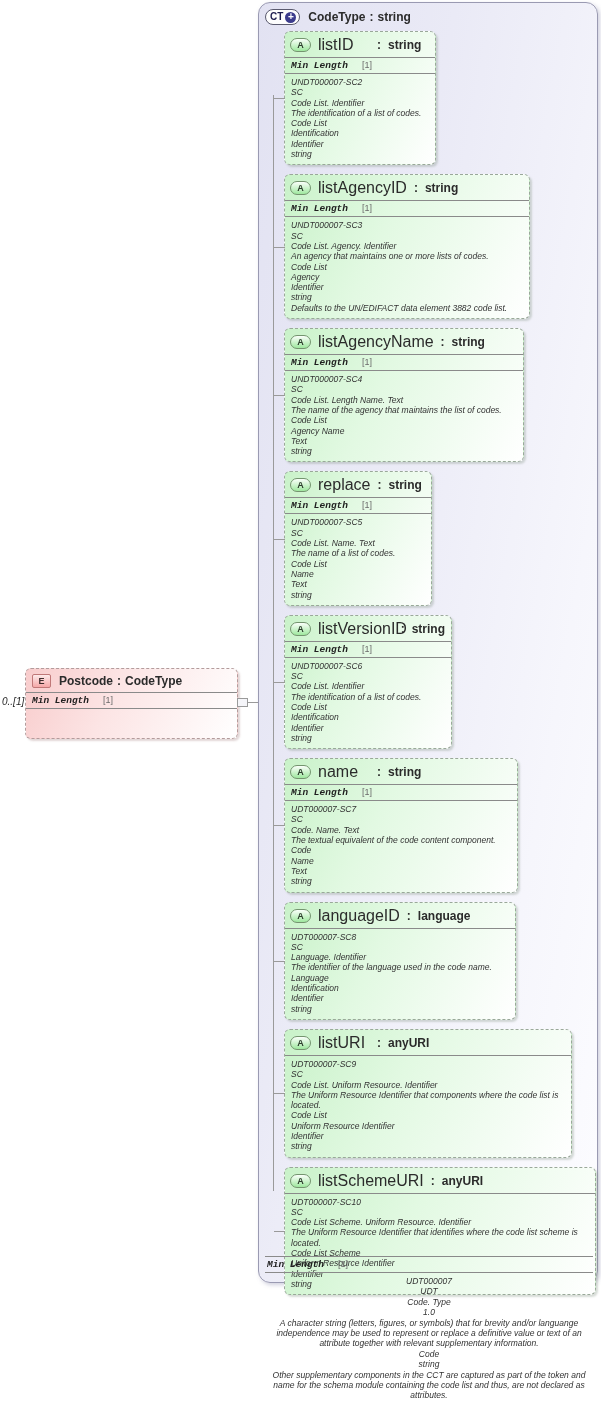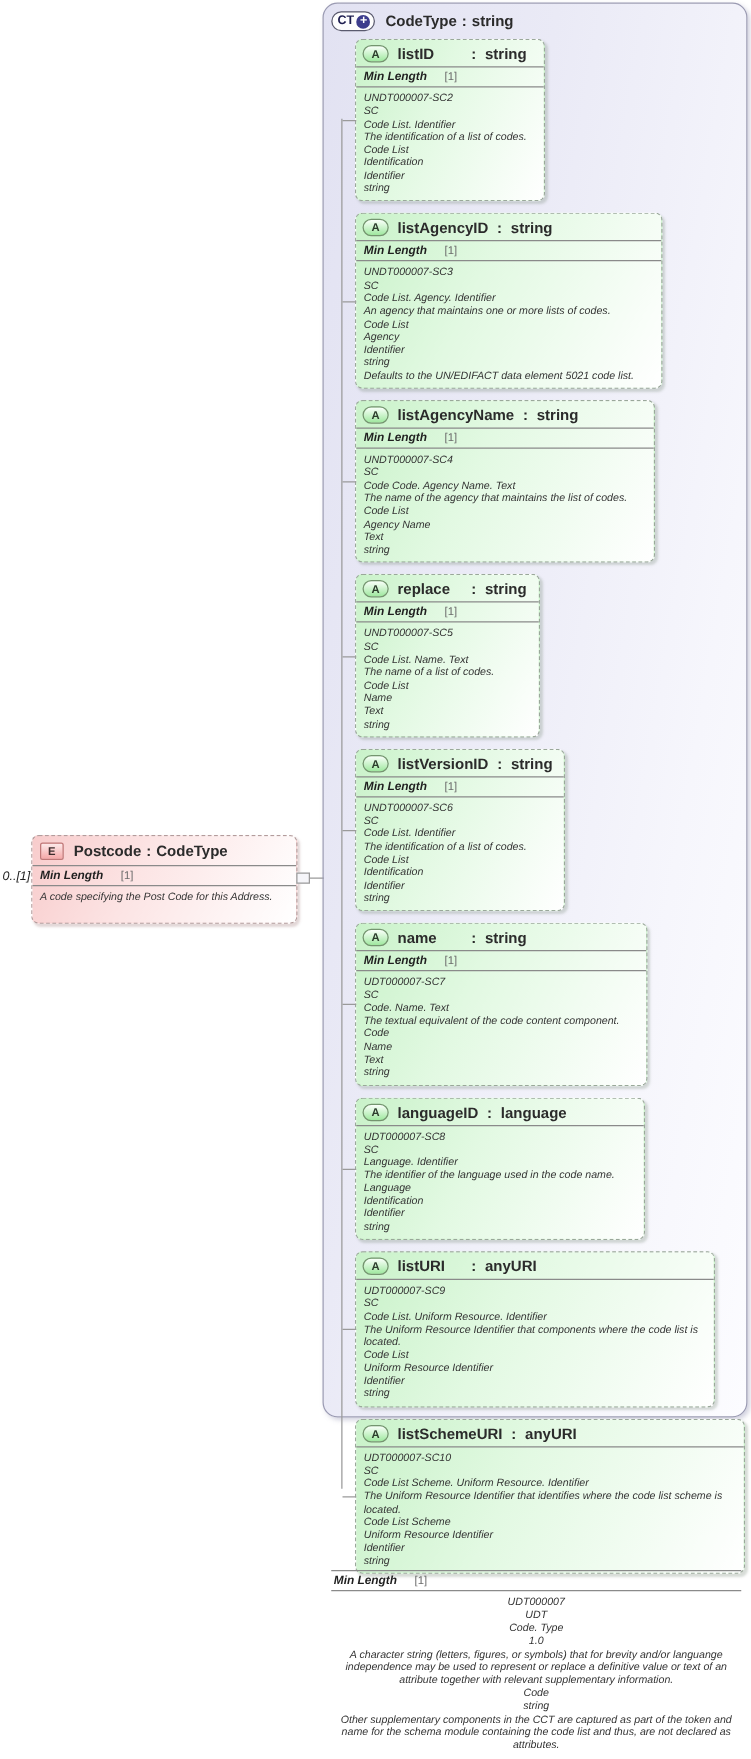"CT" .ct-box { height: 1132px -> 1281px }
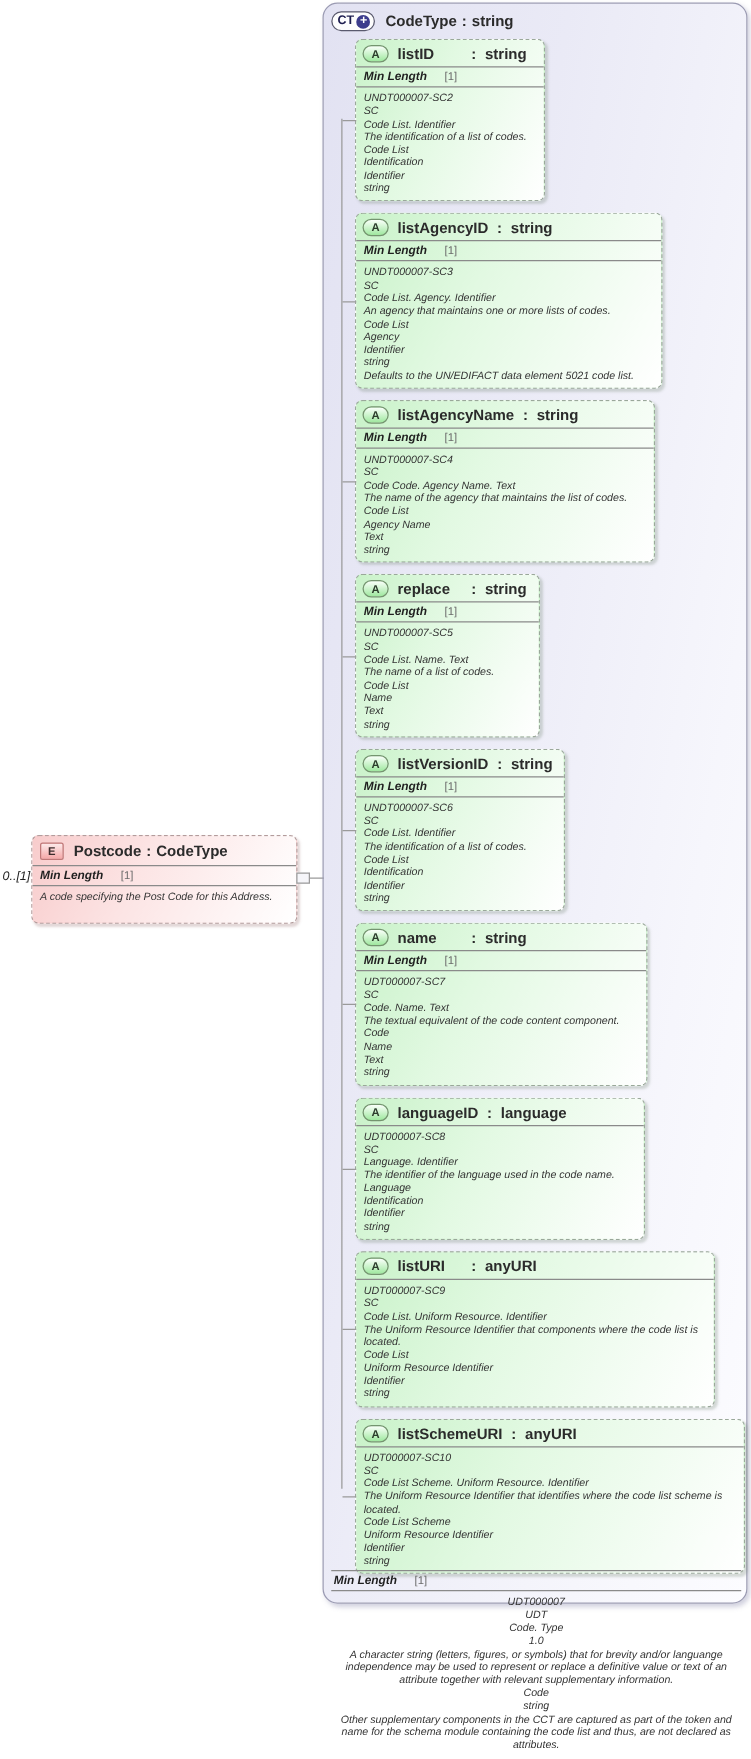"listID" .attr-name { font-size: 12px -> 16px; font-weight: bold -> normal }
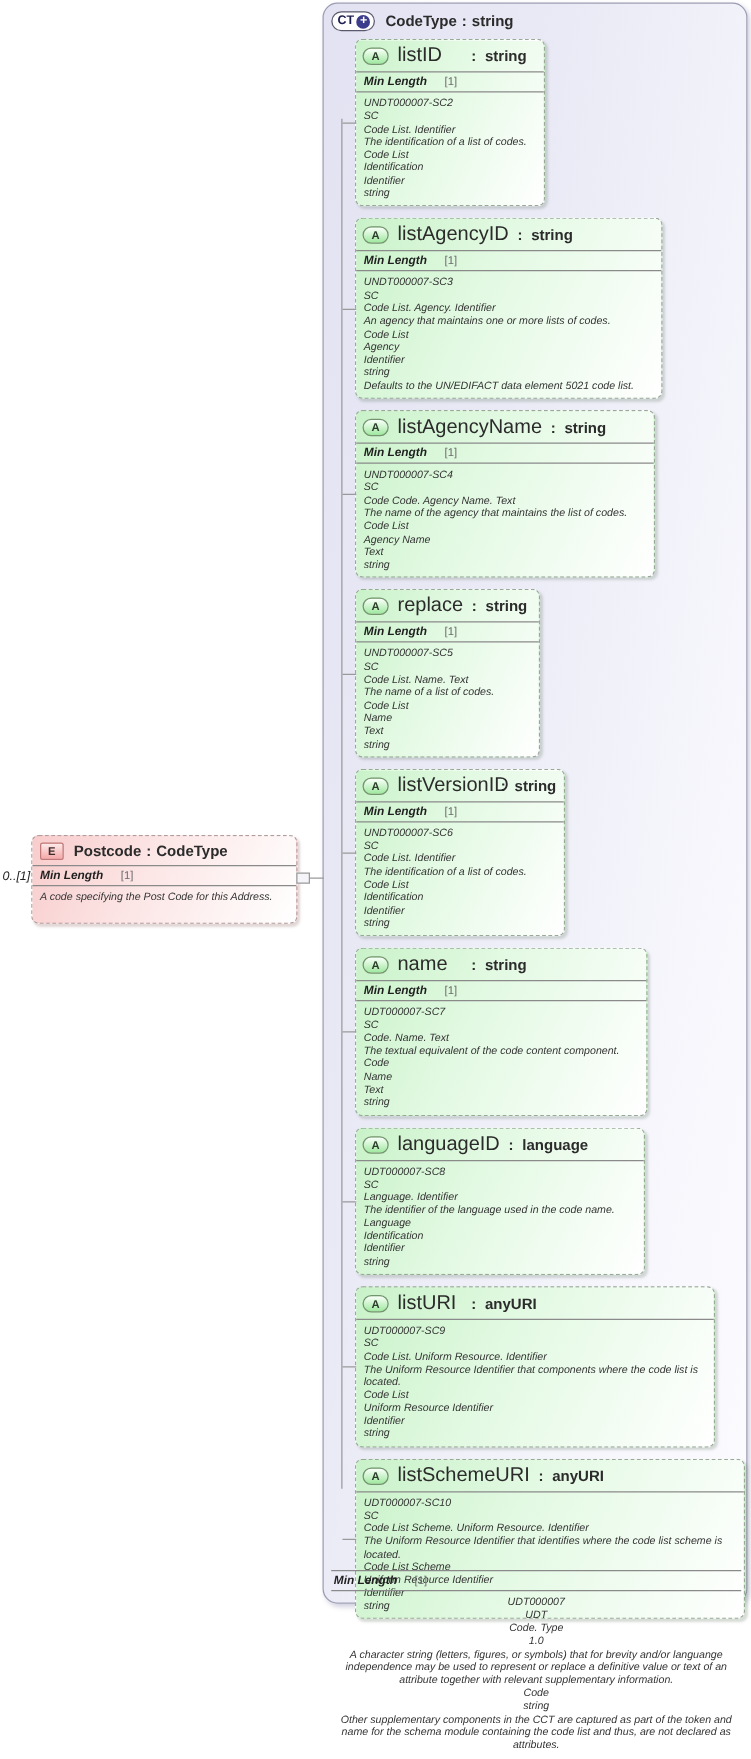"Min Length" .facet-label { font-family: none -> Liberation Mono, monospace }
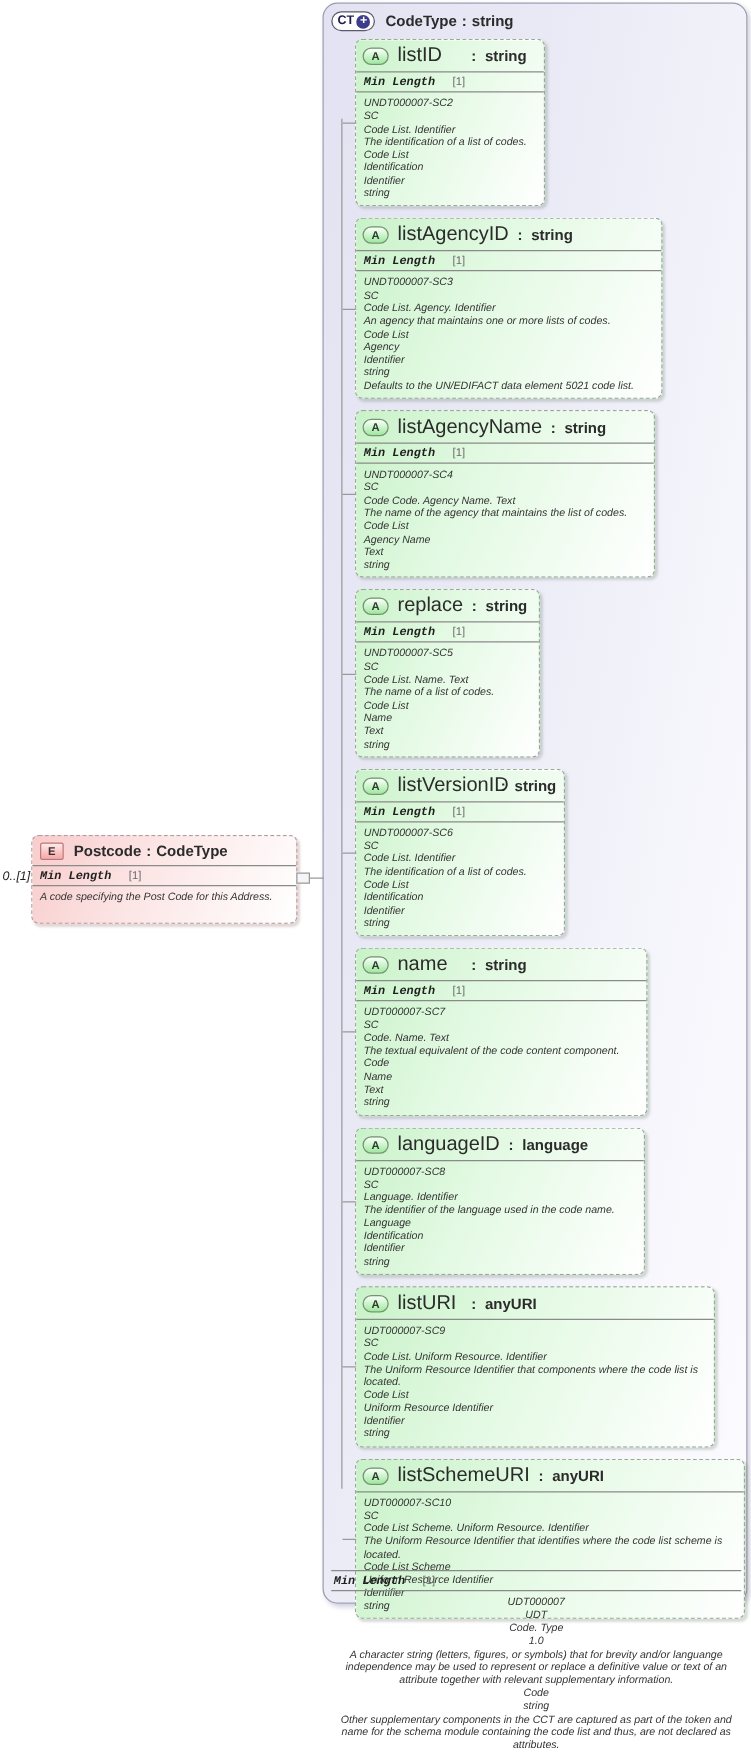"UNDT000007-SC3" div.annot { text: 5021 -> 3882 }
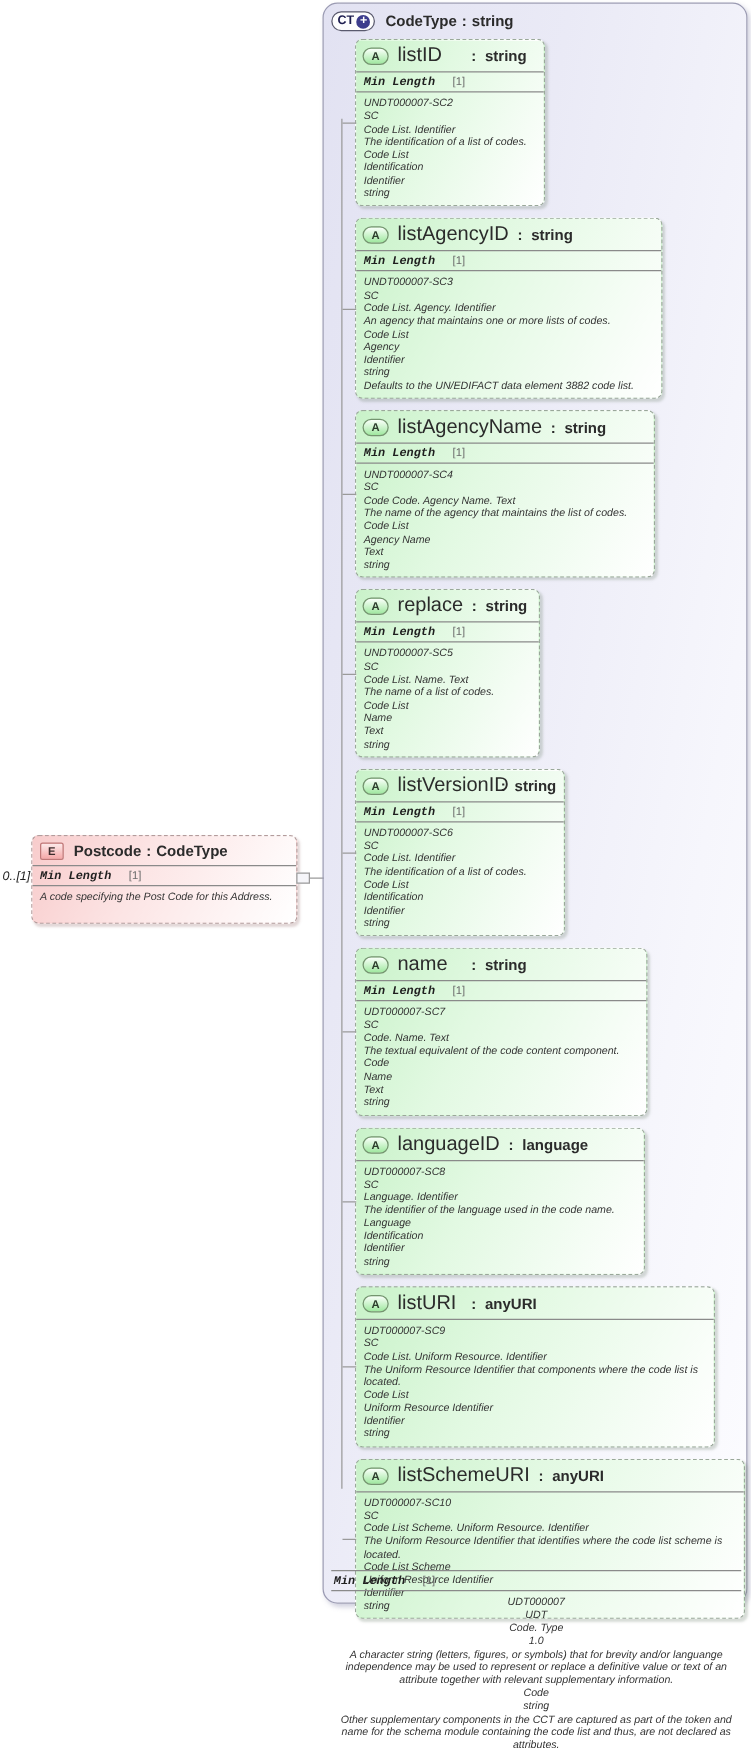"UNDT000007-SC4" div.annot { text: Code. Agency -> List. Length }
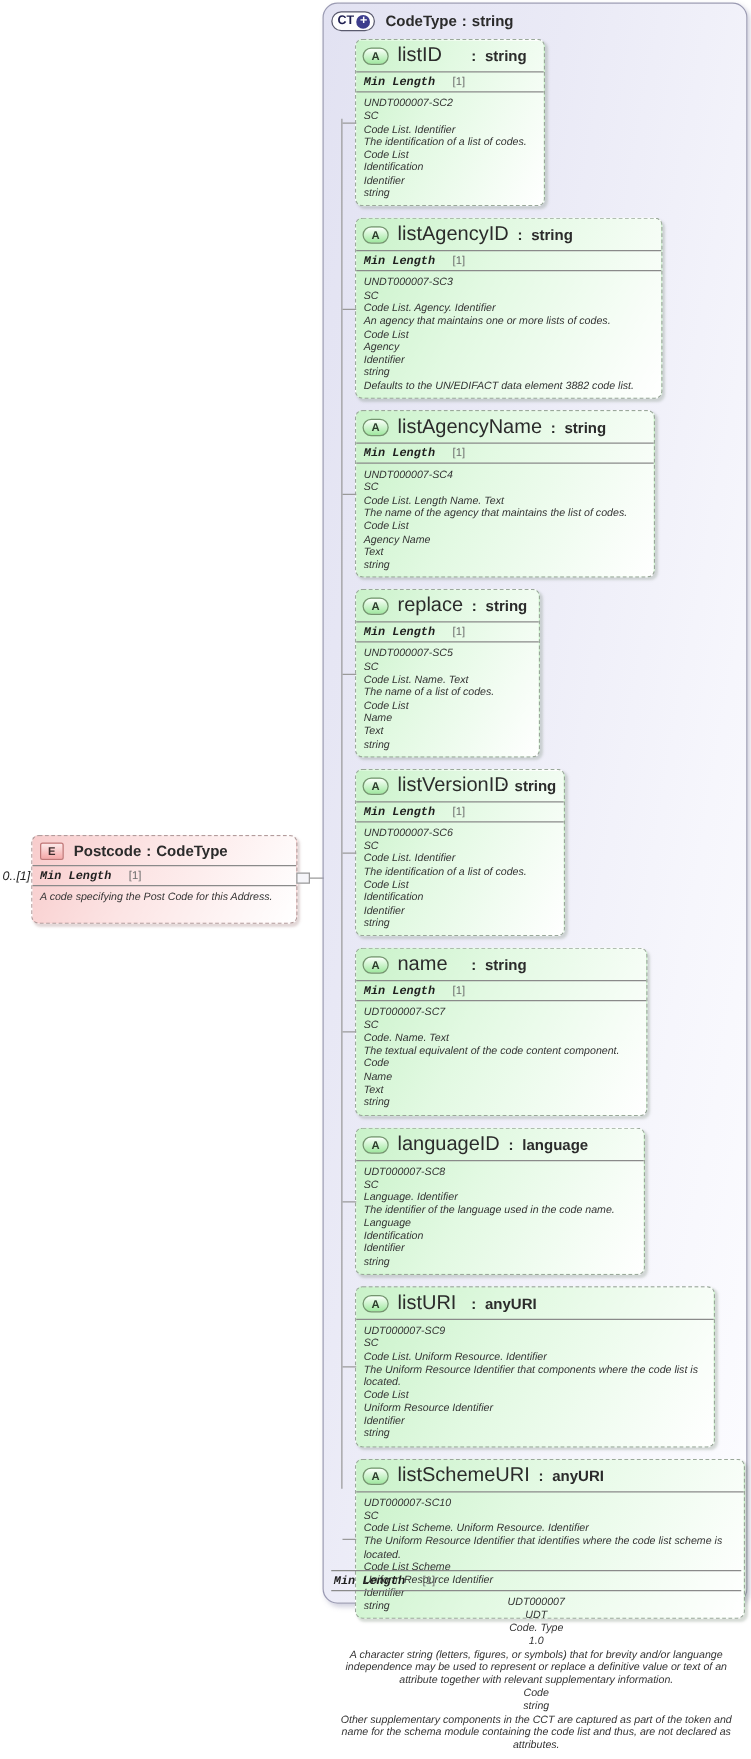"A code specifying the Post" div.annot { html: <div>A code specifying the Post Code for this Address.</div> -> none }
